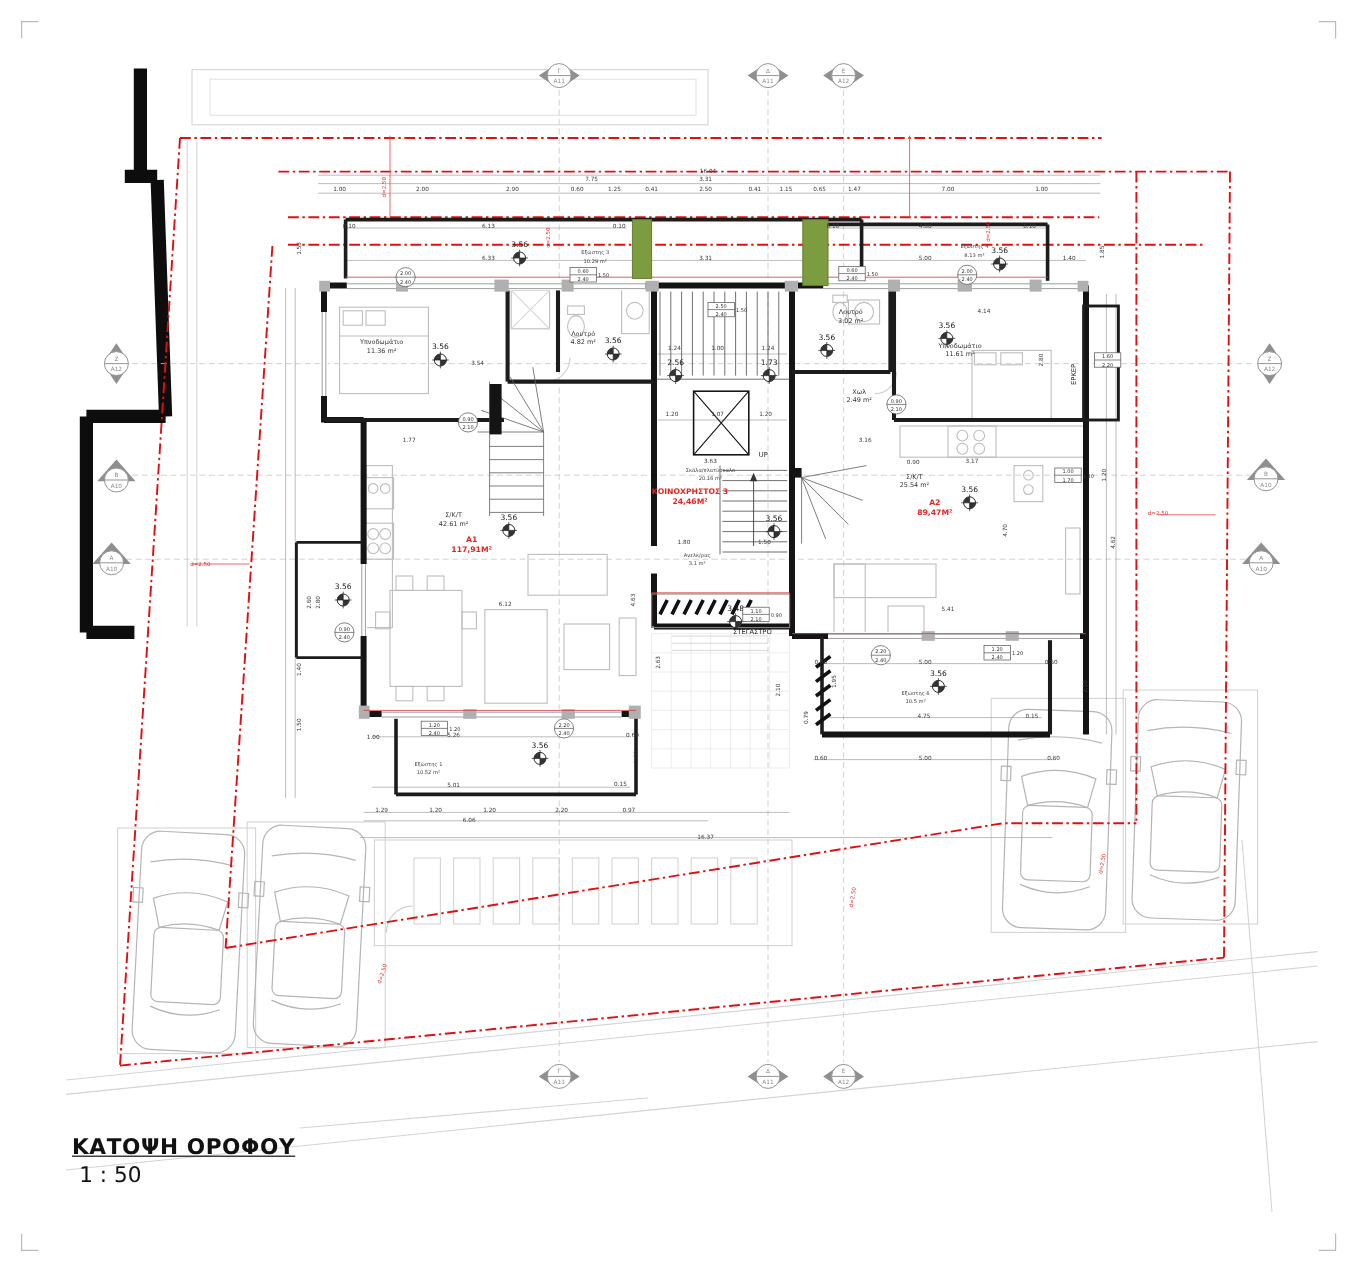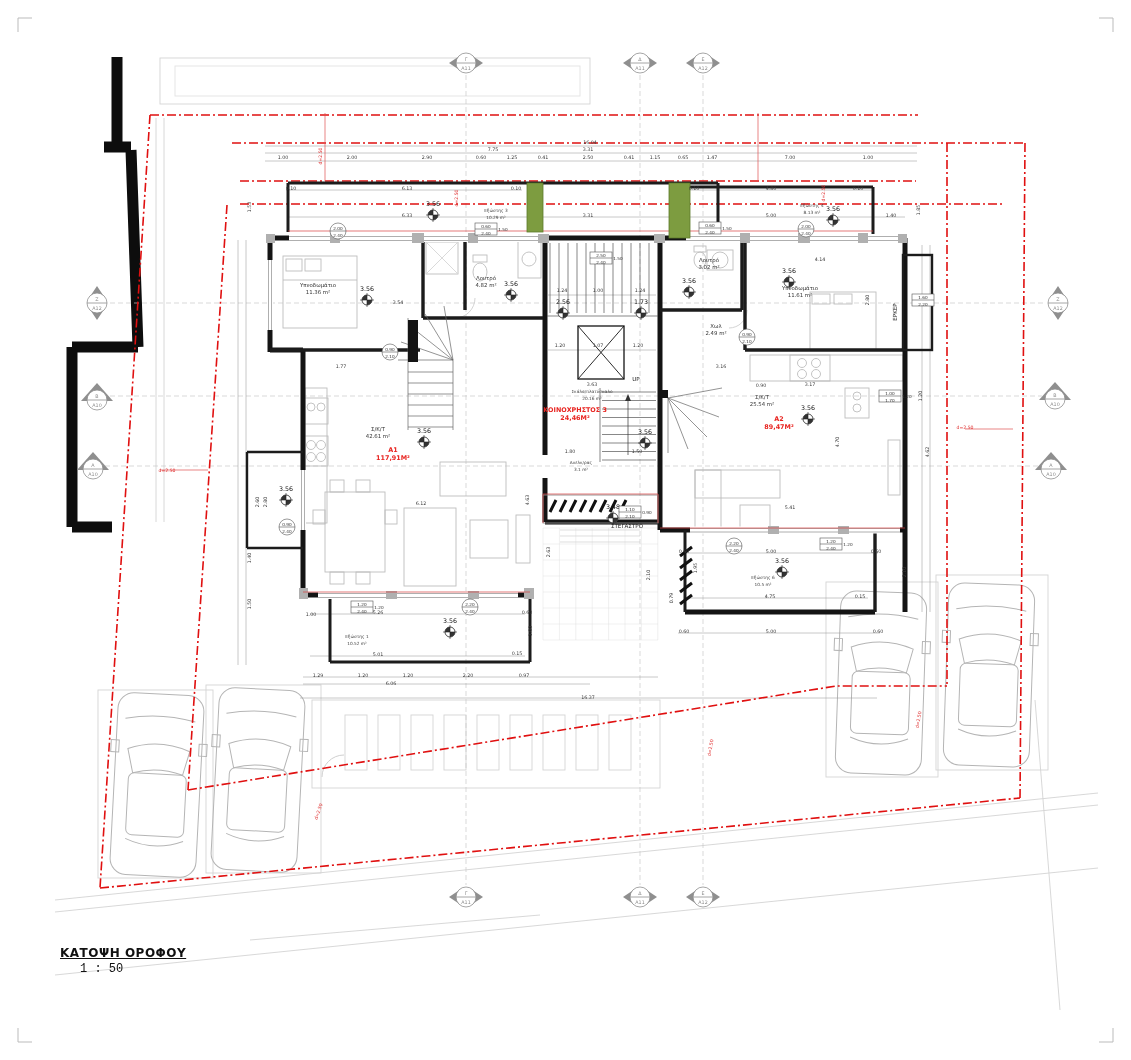"ΚΑΤΟΨΗ ΟΡΟΦΟΥ" #titleblock .name { font-size: 12px -> 18px }
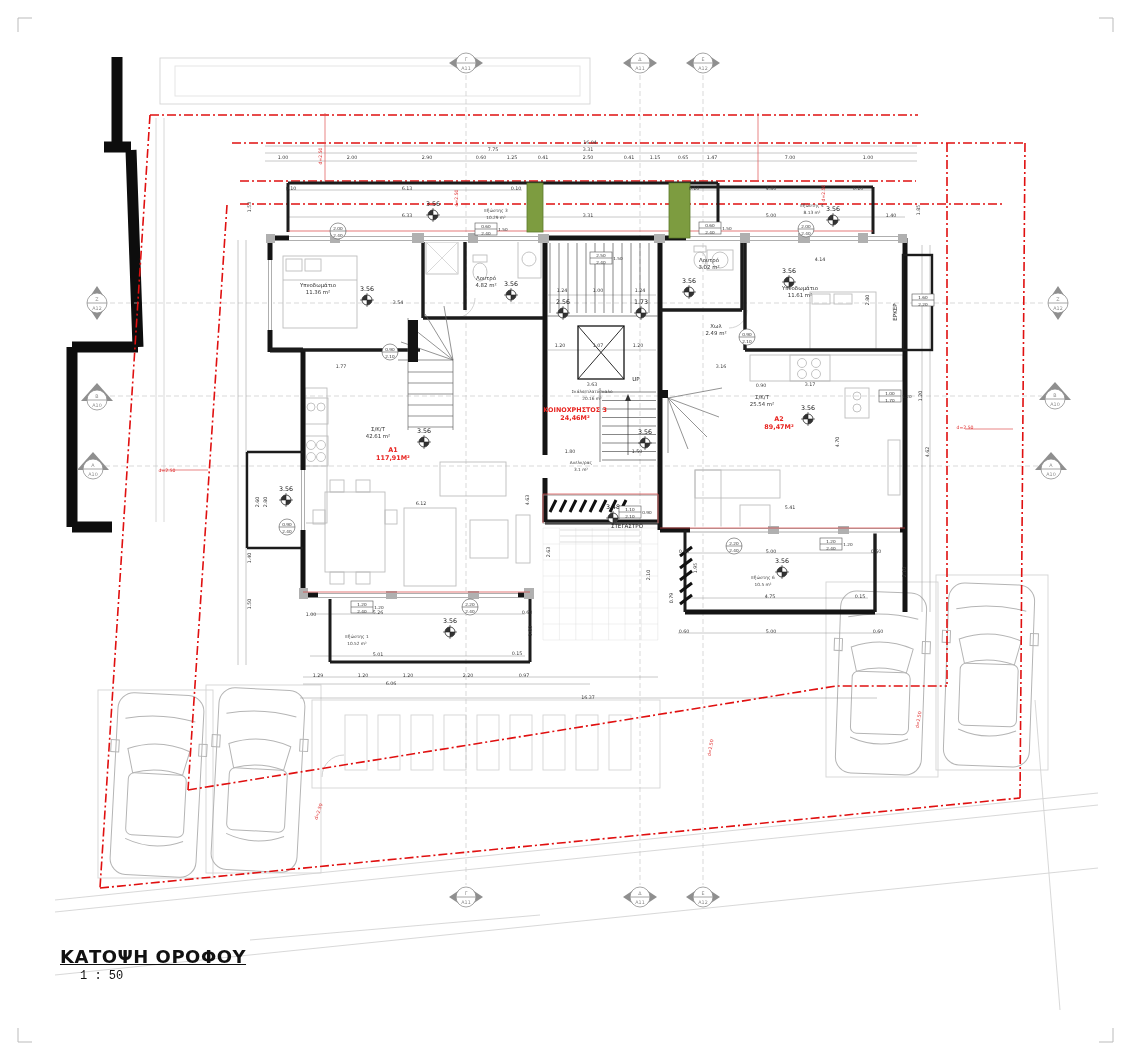"1 : 50" #titleblock .scale { font-family: Liberation Mono, monospace -> none; font-size: 12px -> 18px; margin-left: 20px -> 6px }
